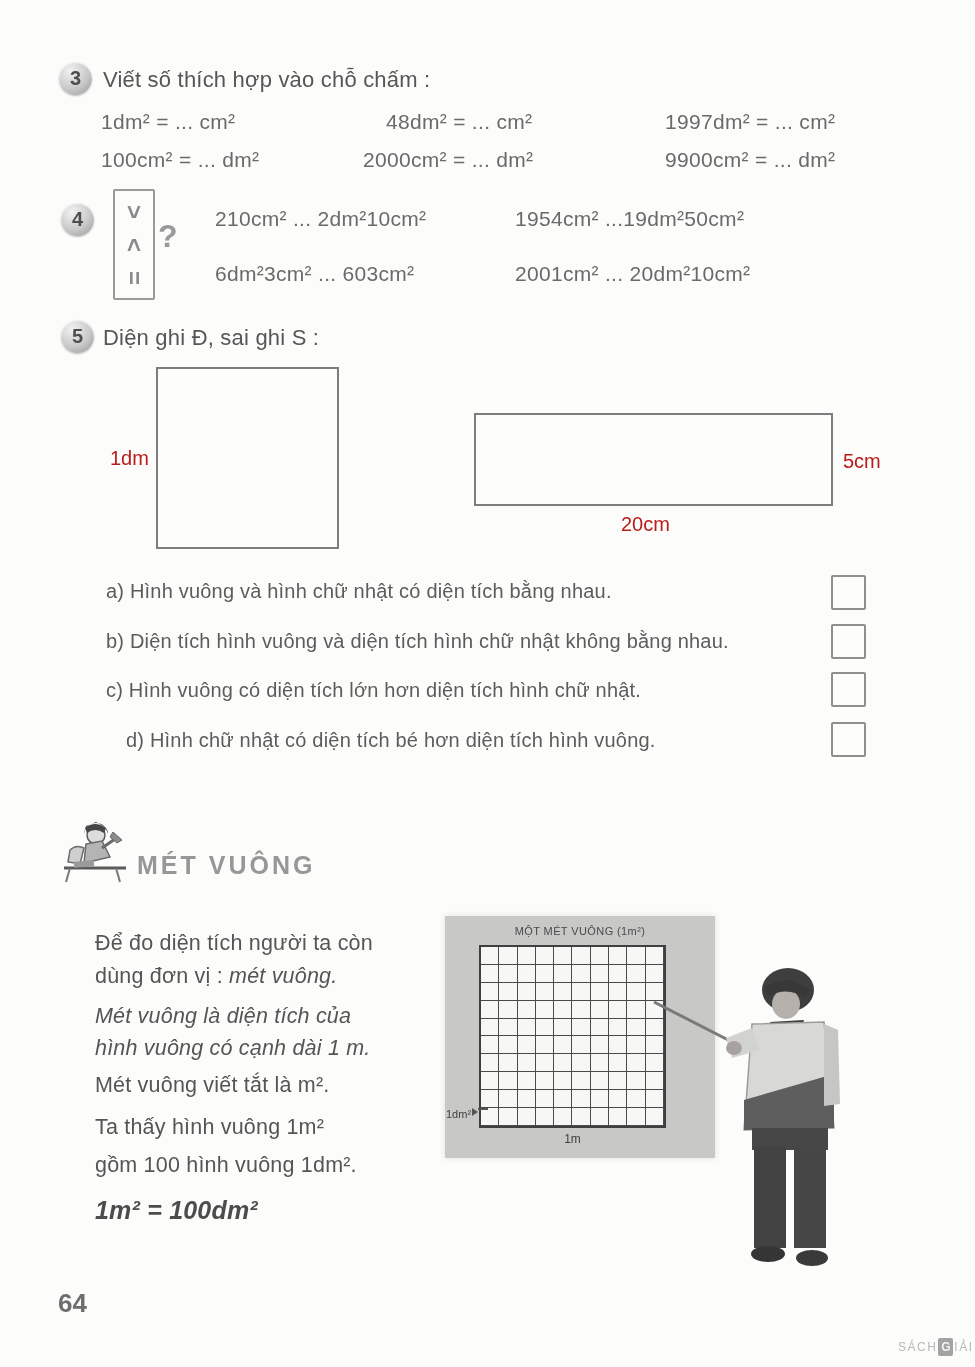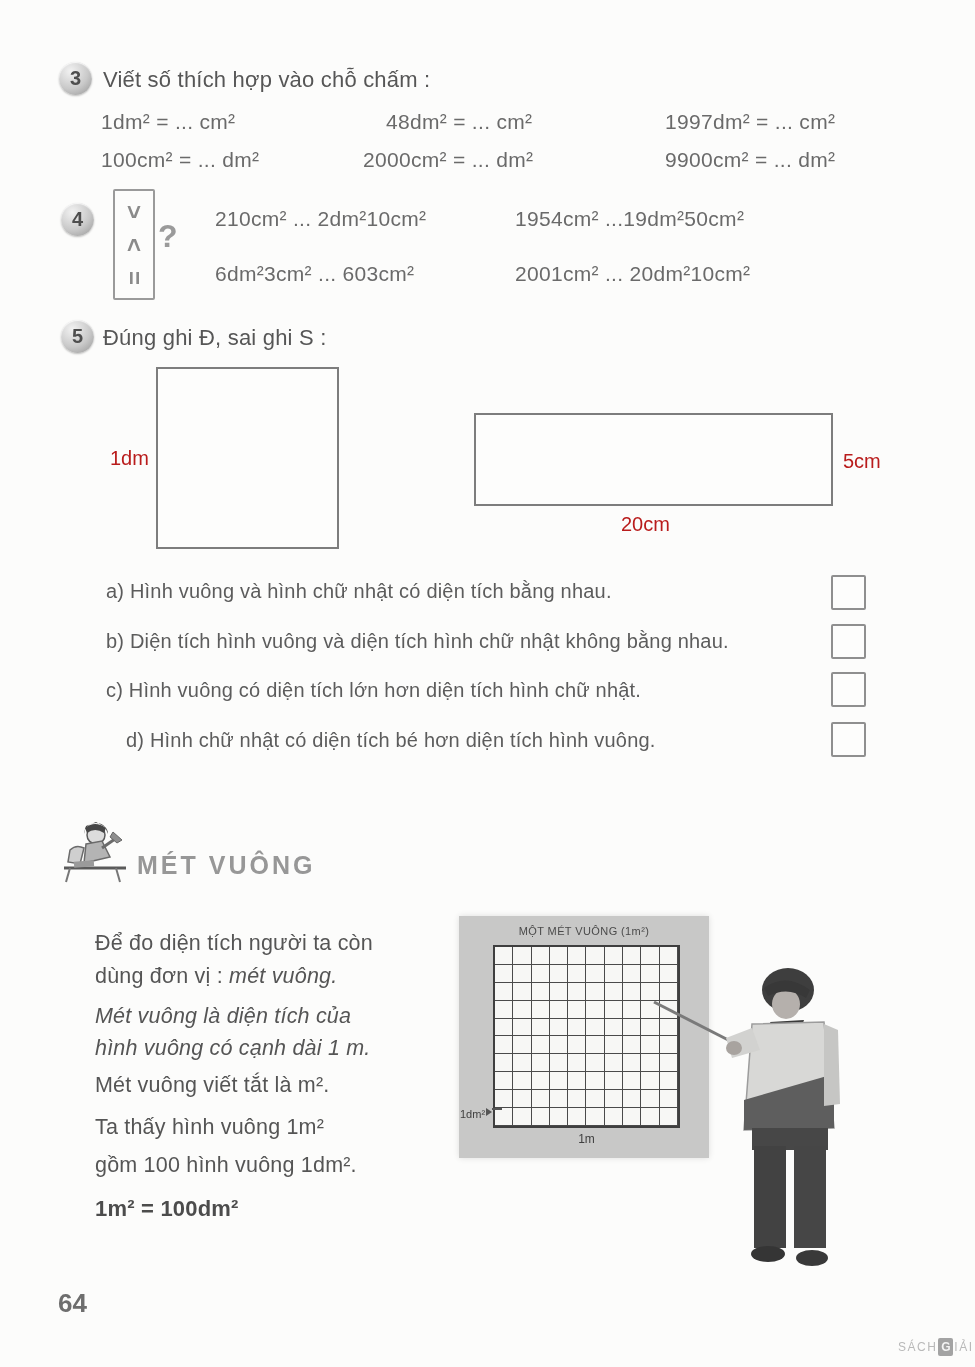"Đúng ghi Đ, sai ghi" div.ex-title { text: Đúng -> Diện }
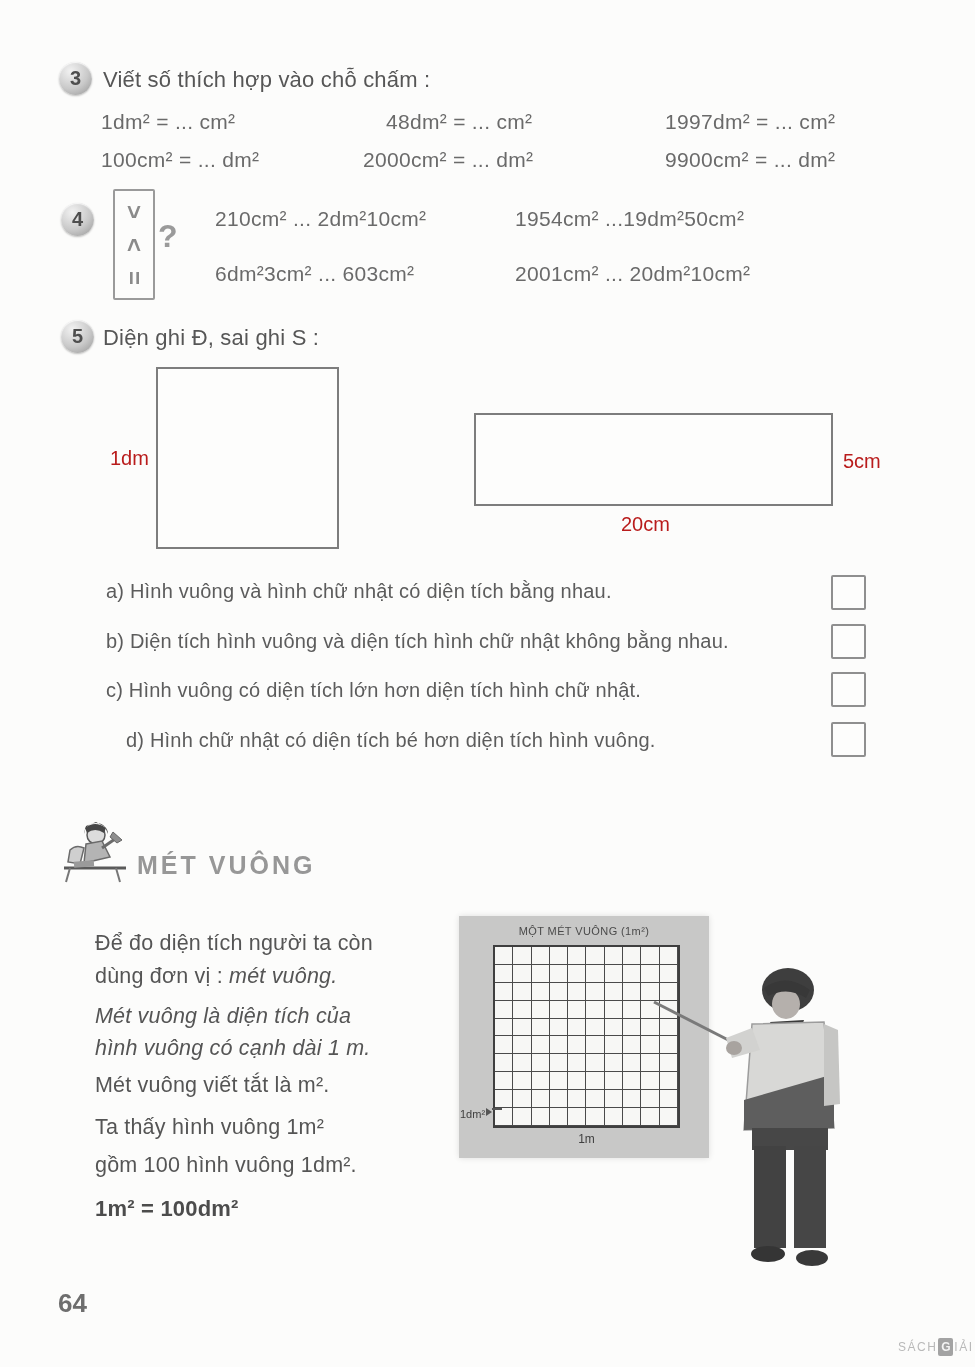"MỘT MÉT VUÔNG (1m²)" .panel { left: 459px -> 445px; width: 250px -> 270px }
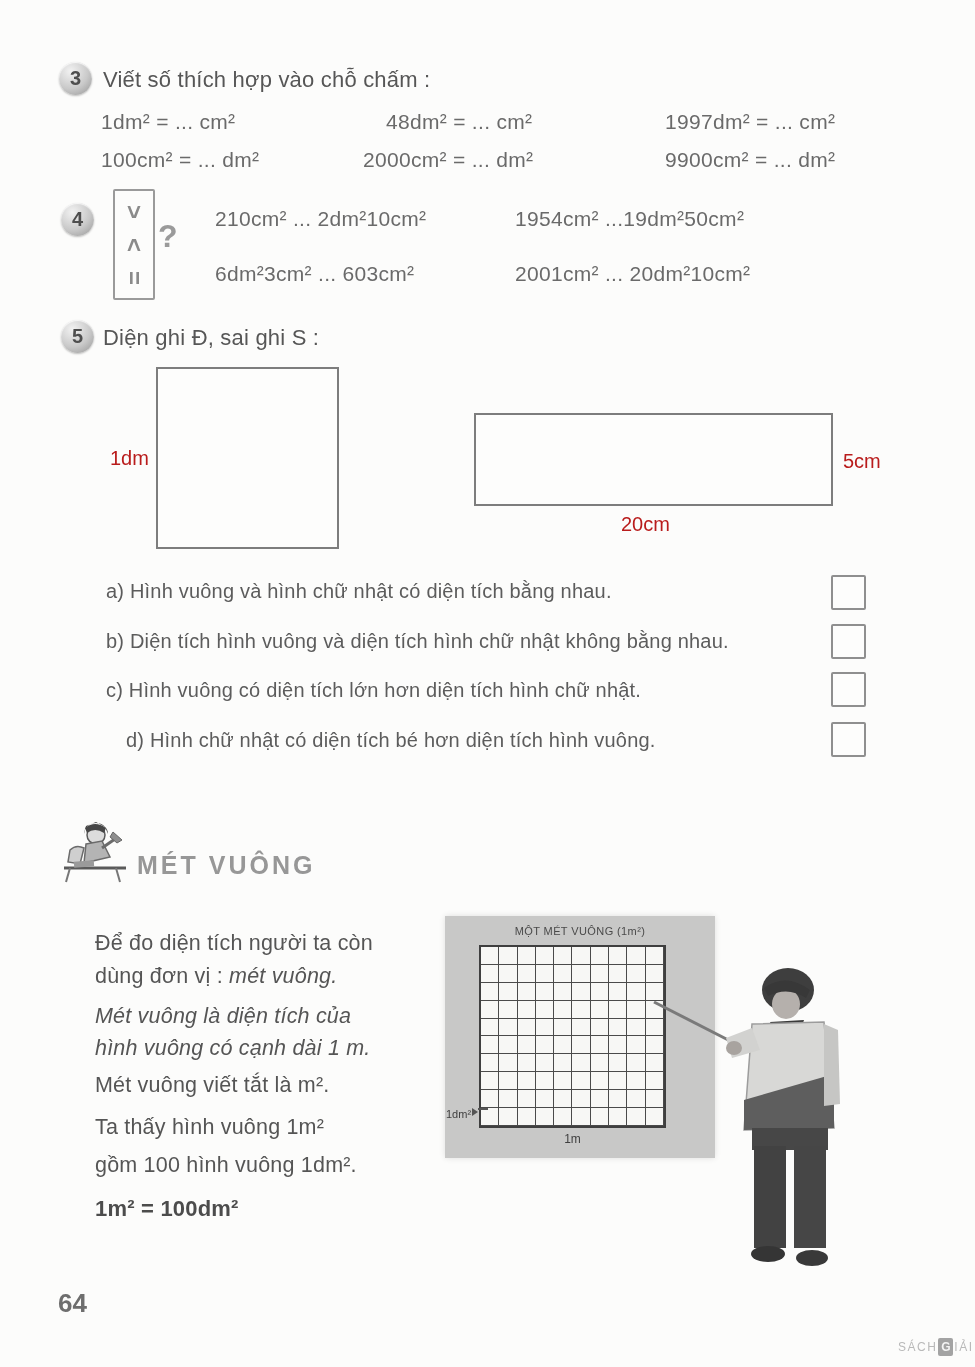"1m² = 100dm²" div.lesson-line { font-size: 22px -> 25px; font-style: none -> italic }
